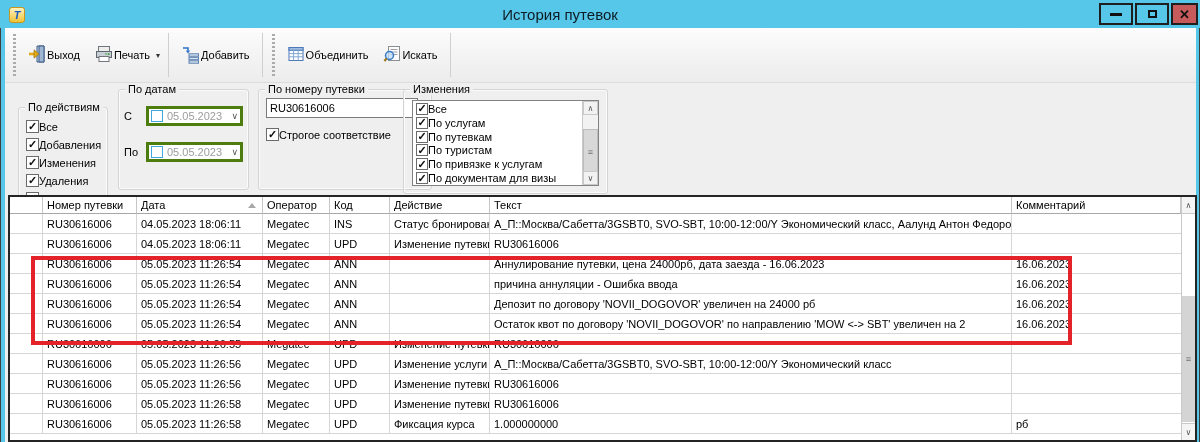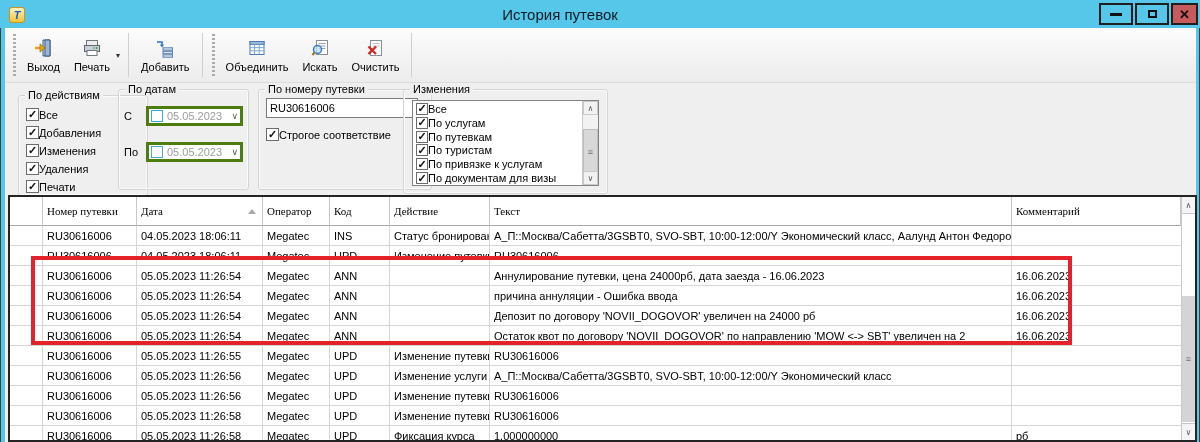"Выход" .tb-btn { flex-direction: column -> row }
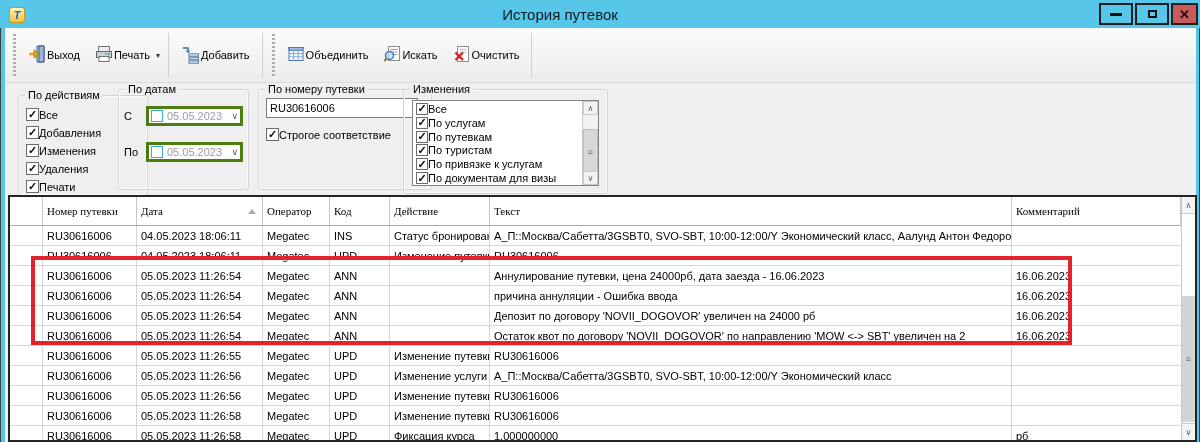"Очистить" div.tb-btn { html: <div> <svg> <rect></rect> <line></line> <line></line> <path></path> </svg> <span>Очистить</span> </div> -> none }
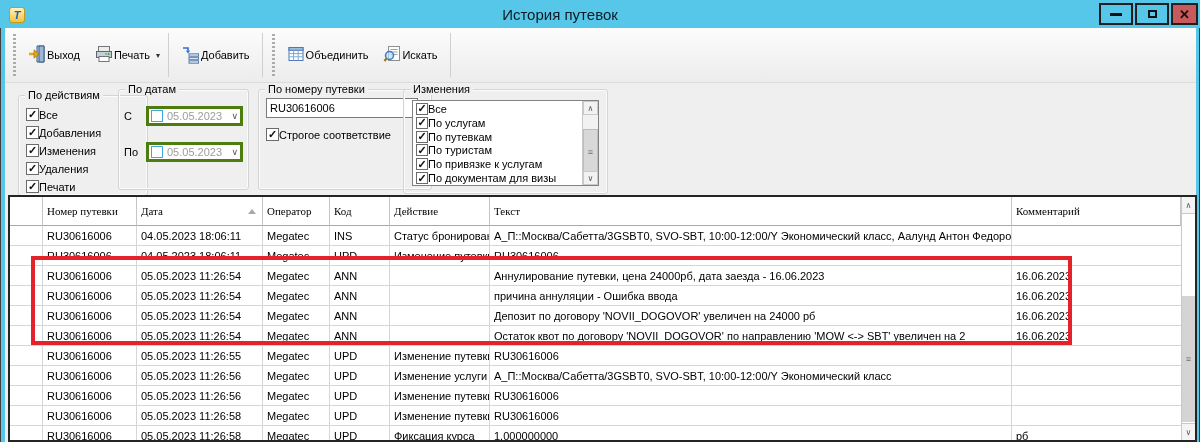"По действиям" div.groupbox { padding-left: 40px -> none; top: 12px -> 24px }
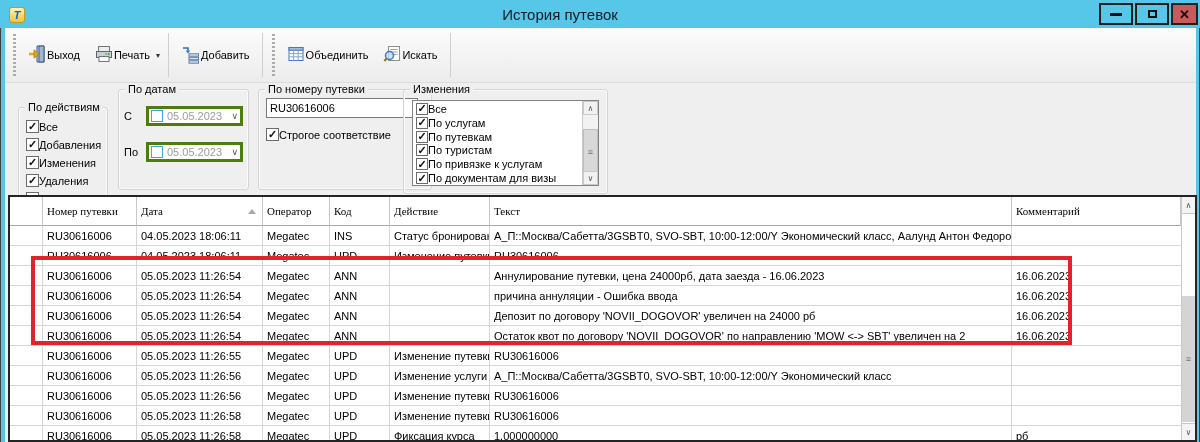"Номер путевки" .thead { font-family: Liberation Serif, serif -> none; height: 29px -> 17px }
